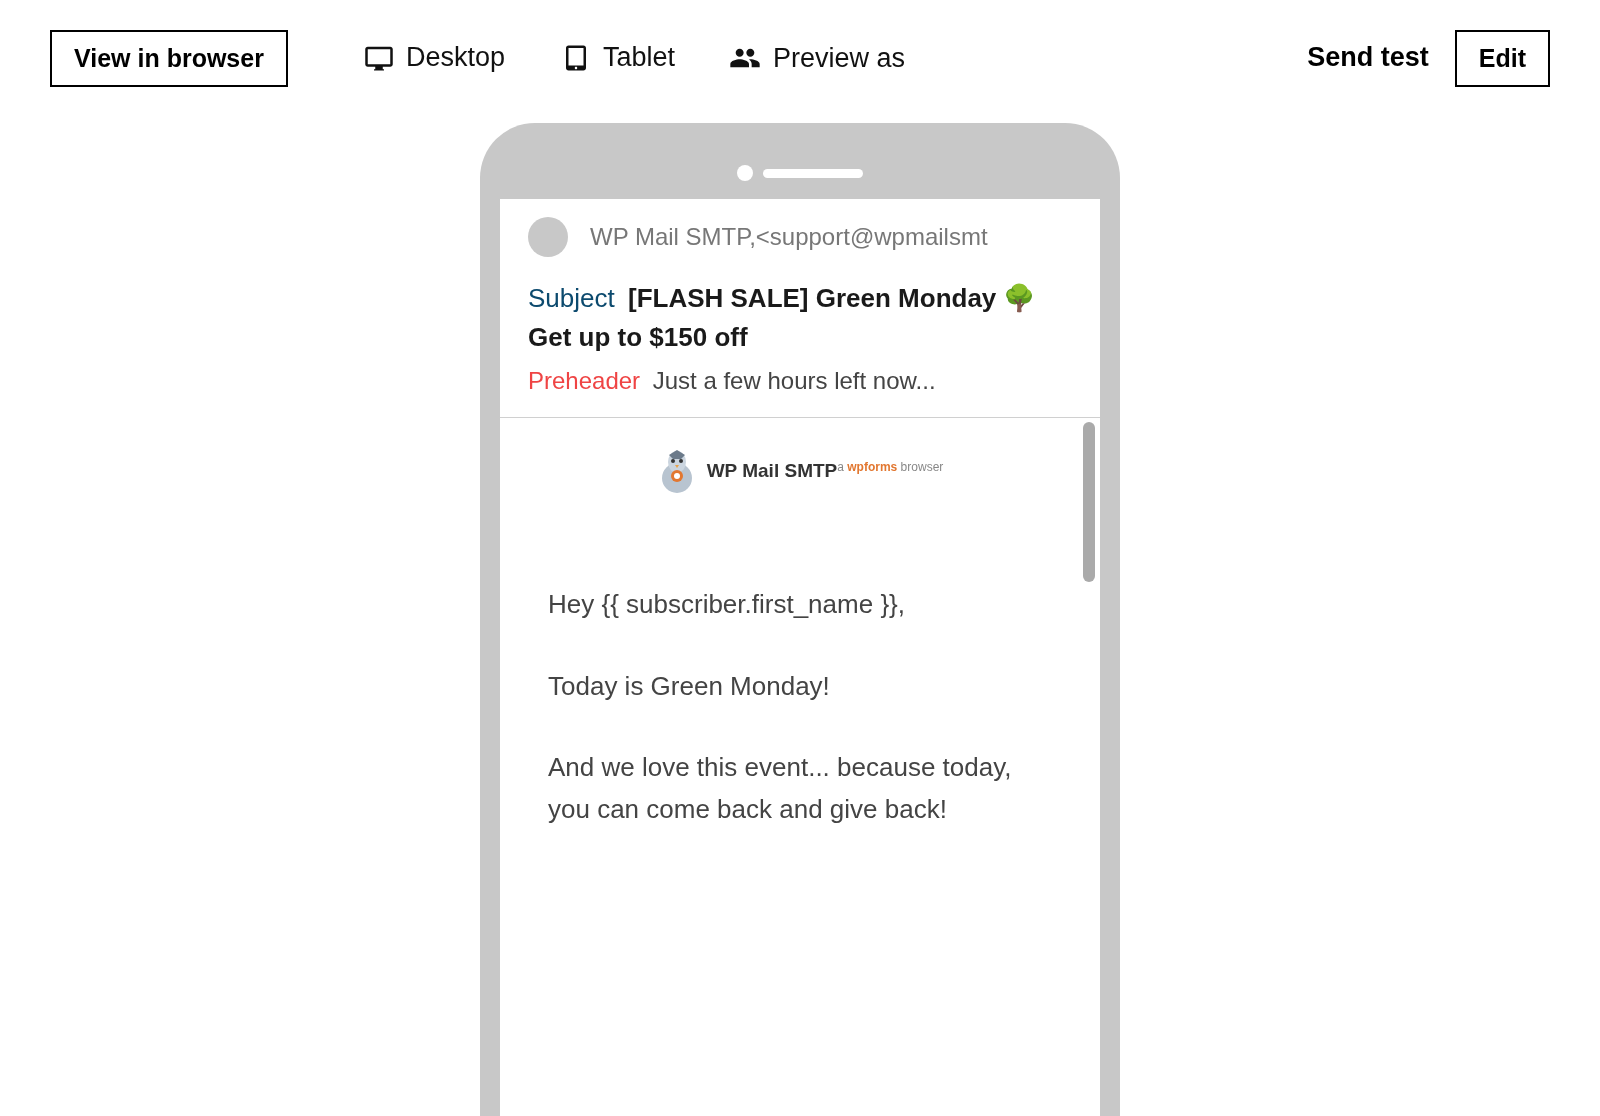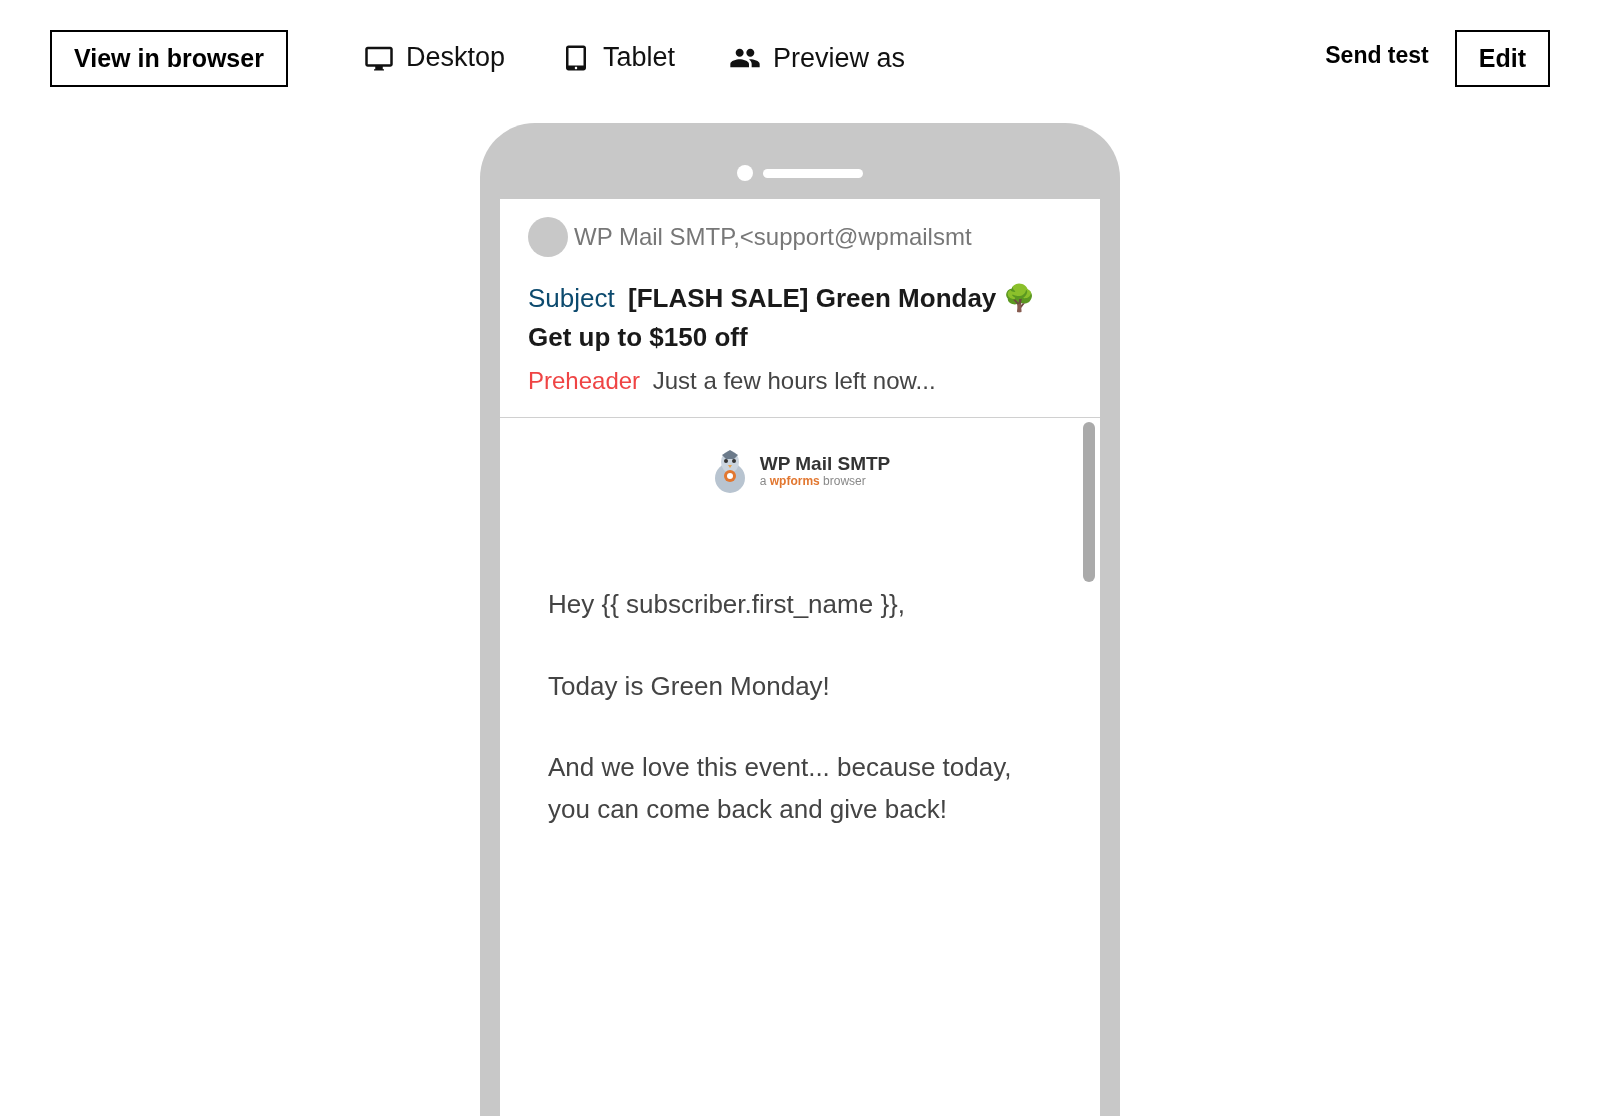"Send test" .send-test { font-size: 23px -> 27px }
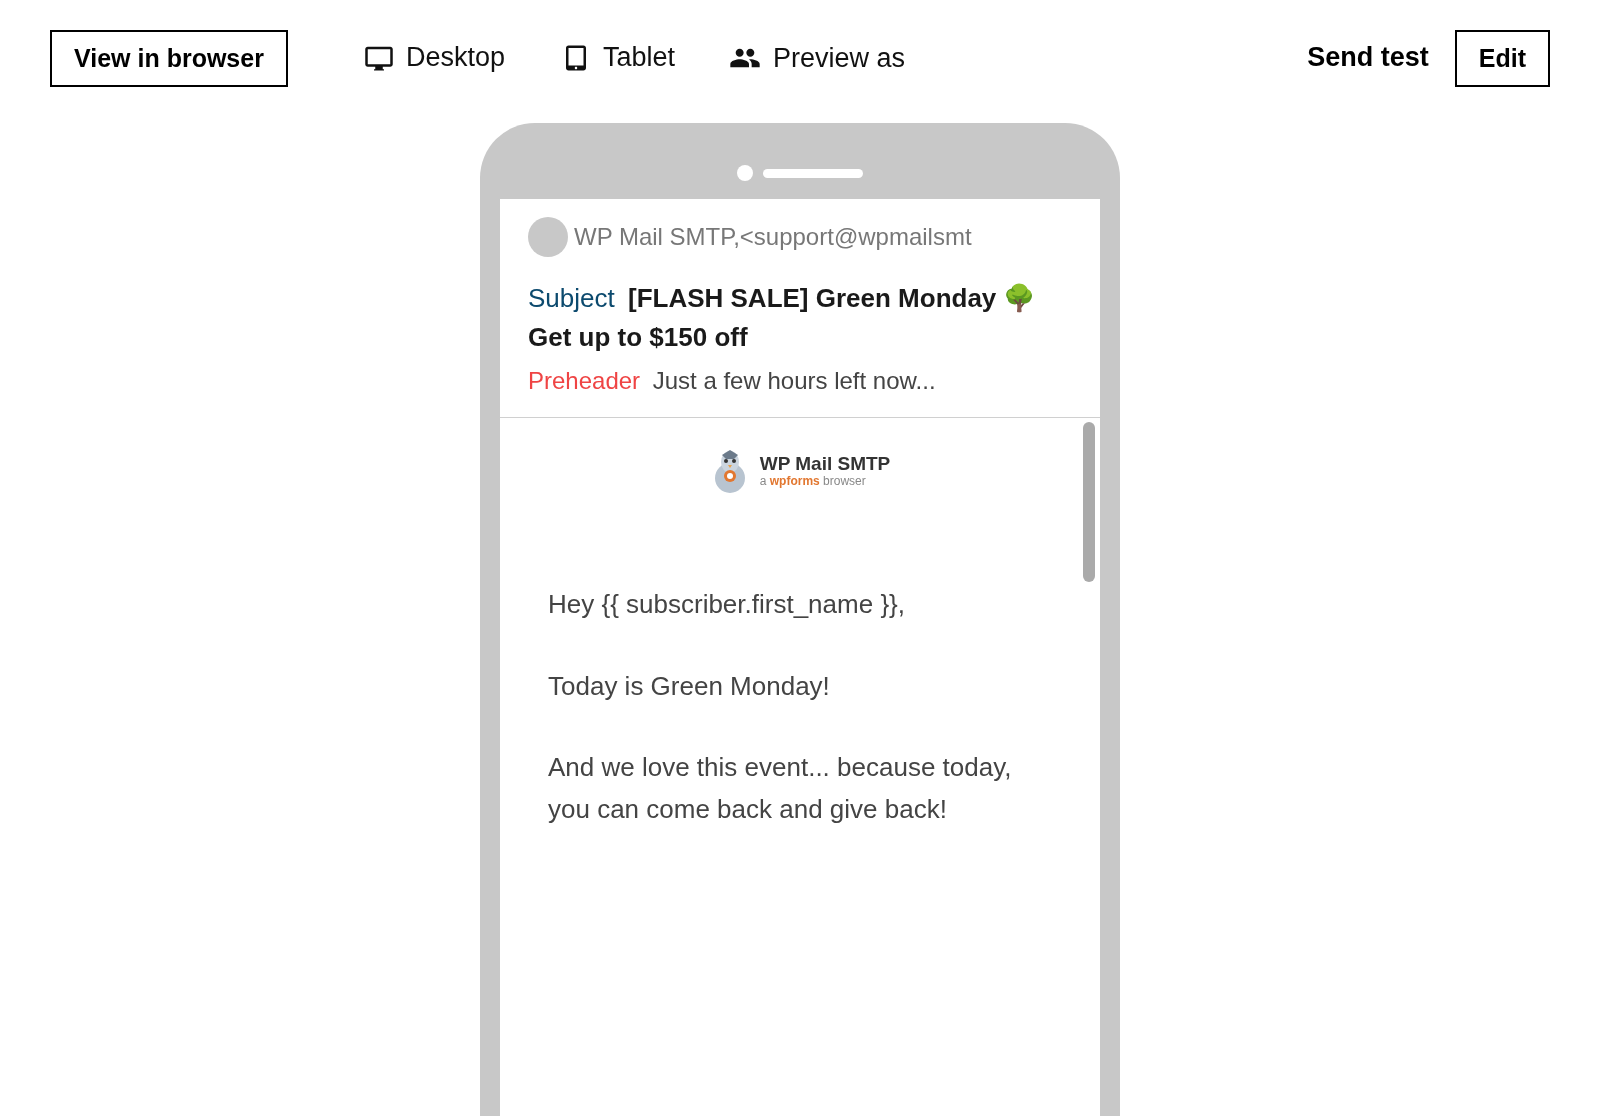"WP Mail SMTP,<support@wpmailsmt" .sender-row { gap: 6px -> 22px }
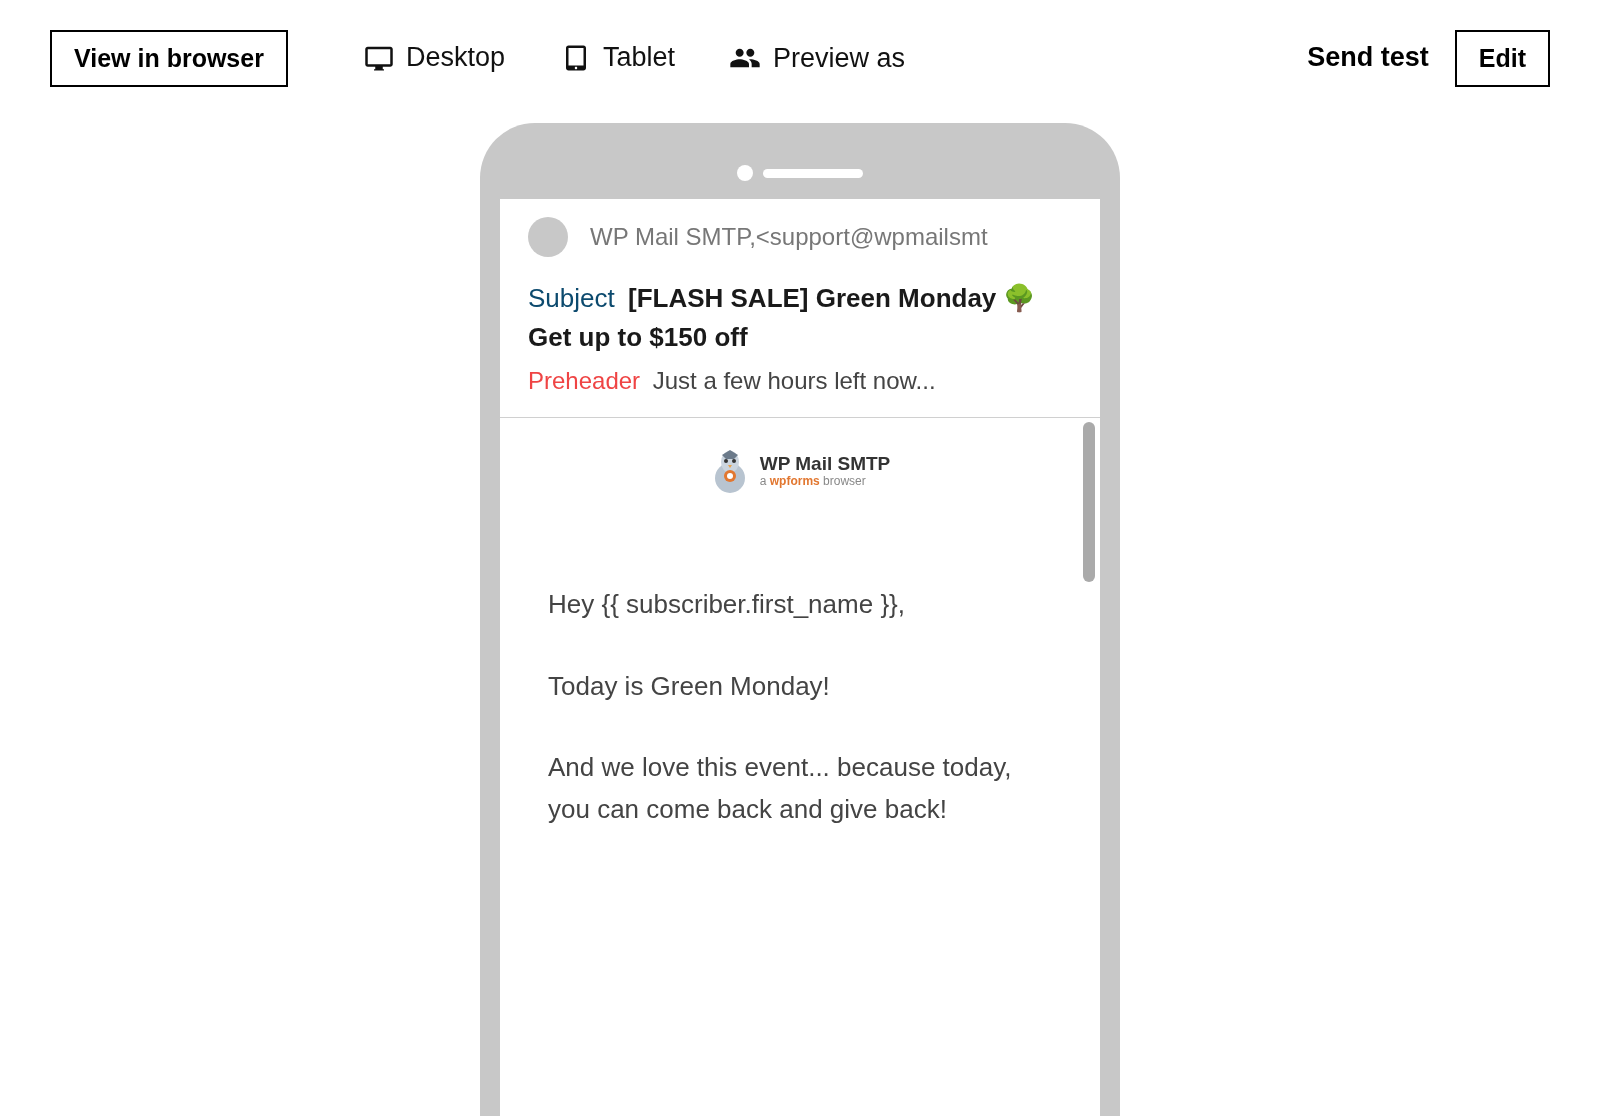"WP Mail SMTP" .logo-text-wrap { flex-direction: column -> row; text-align: none -> center }
